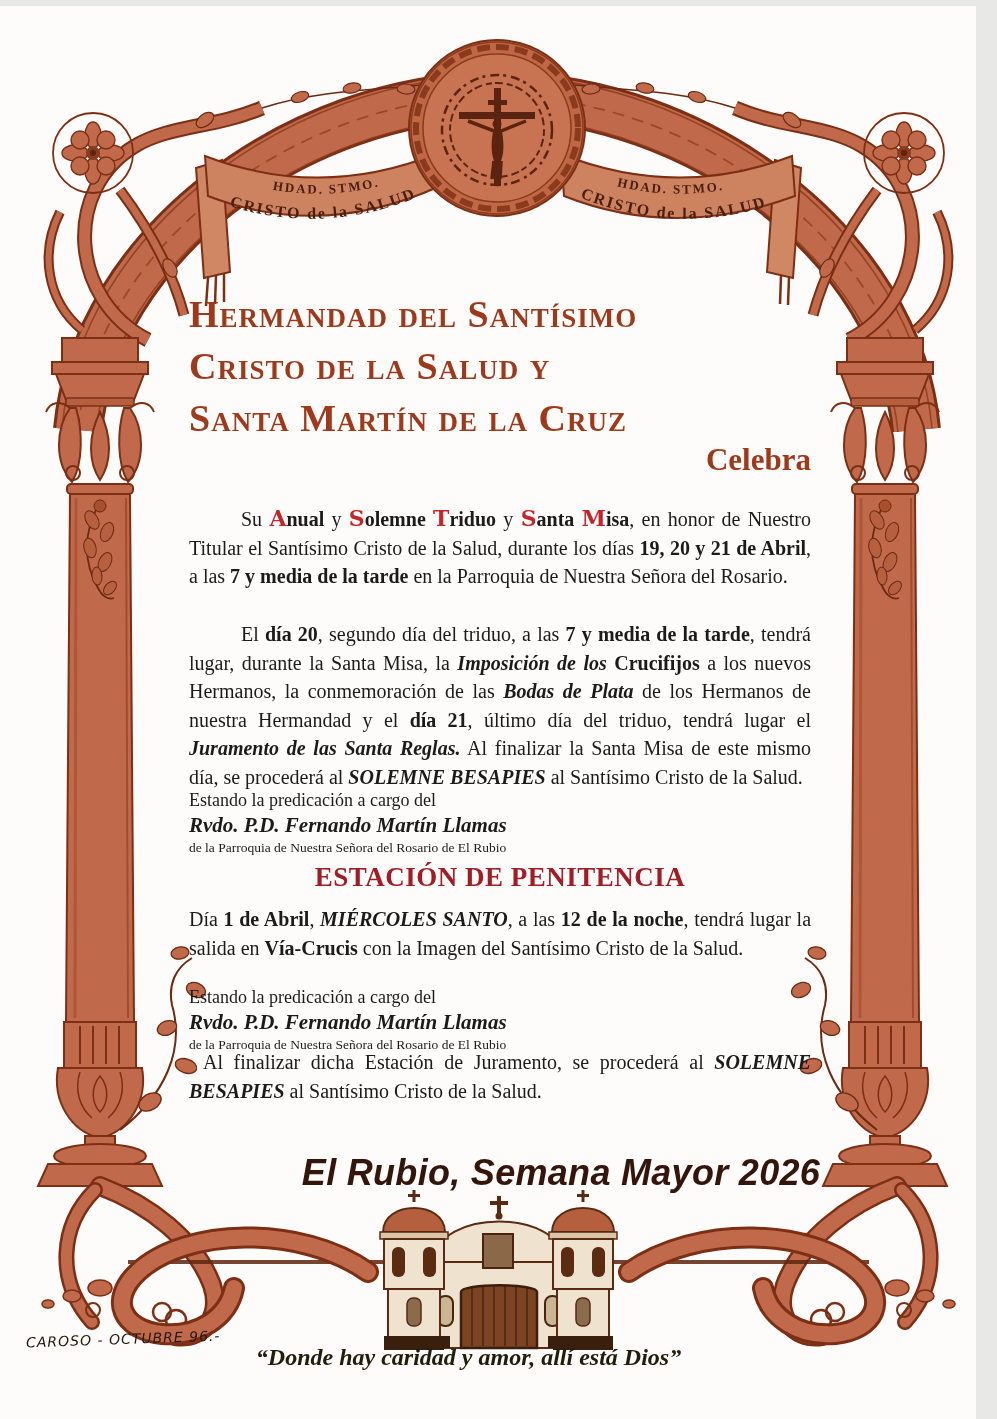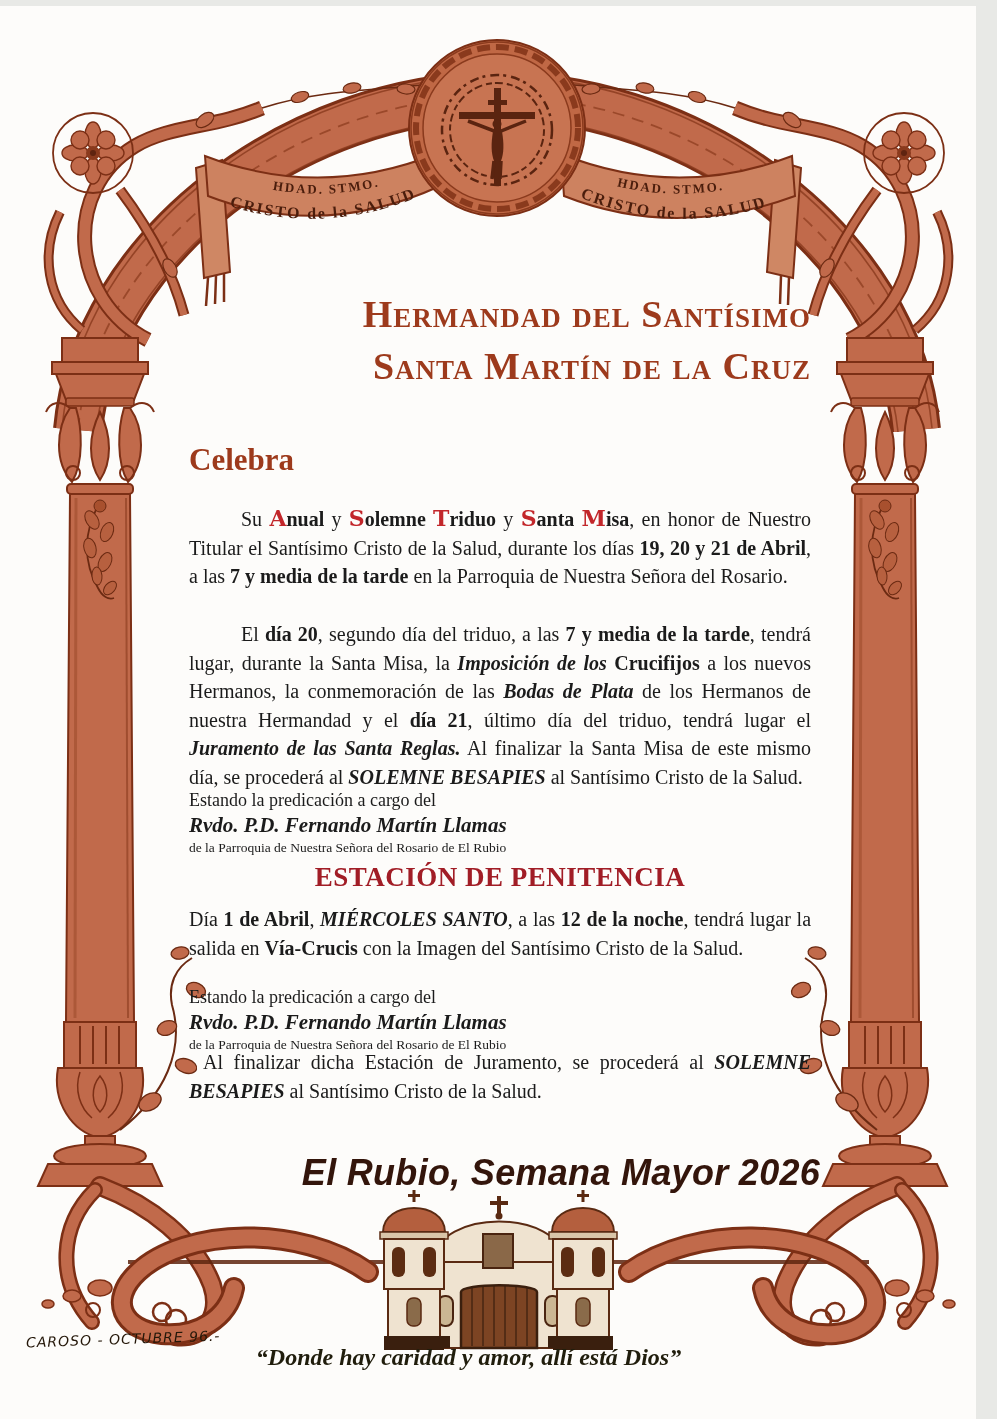"Hermandad del Santísimo" .title { text-align: right -> left }
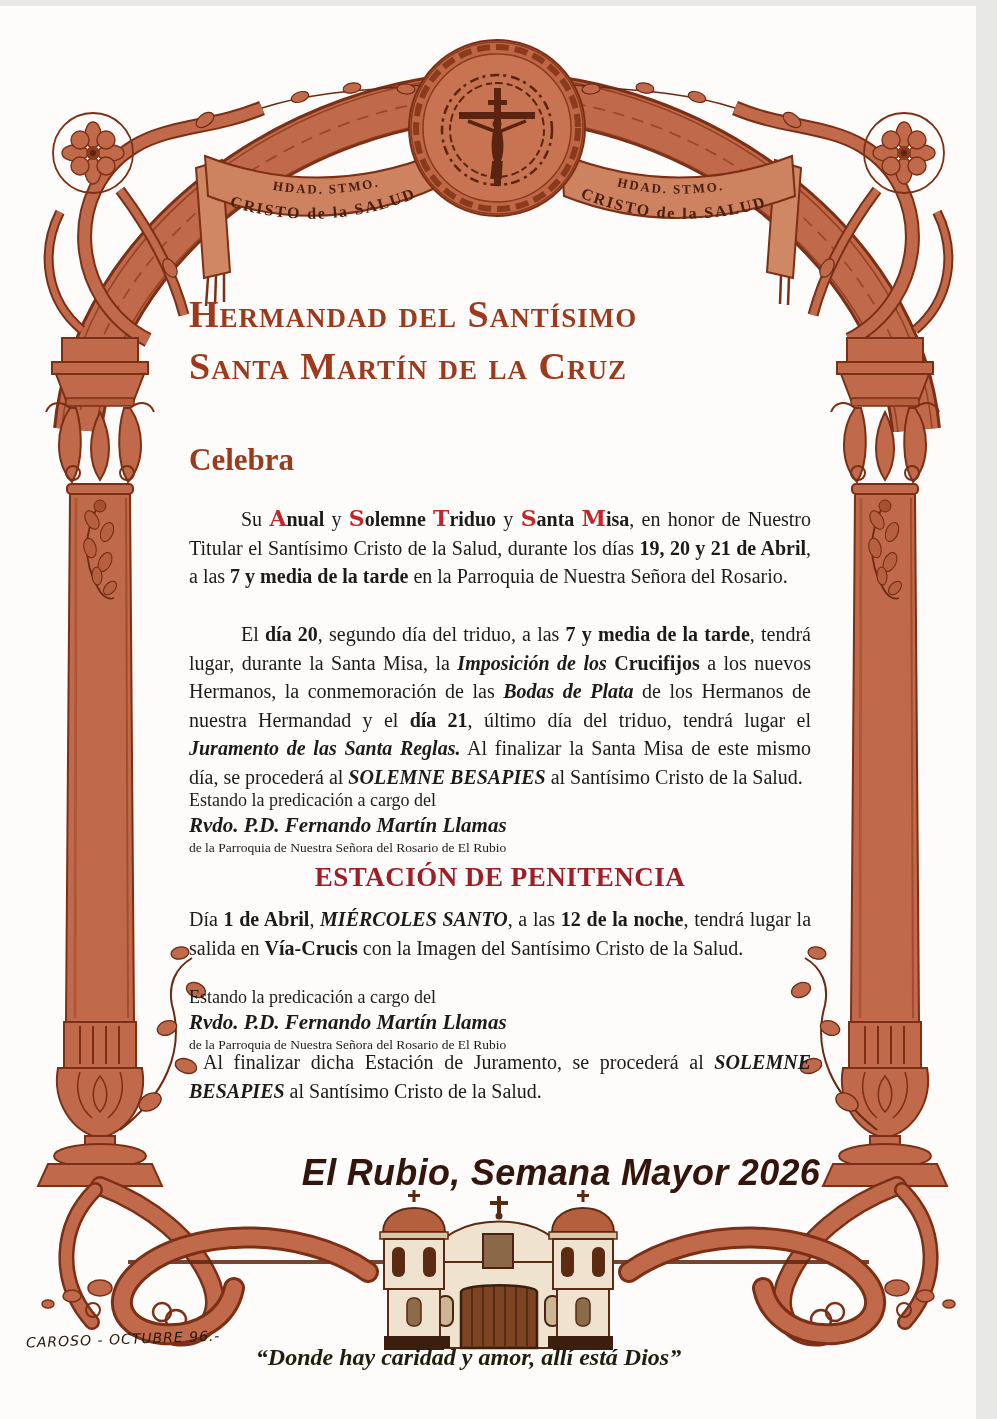"Cristo de la Salud y" div { html: none -> <div>Cristo de la Salud y</div> }
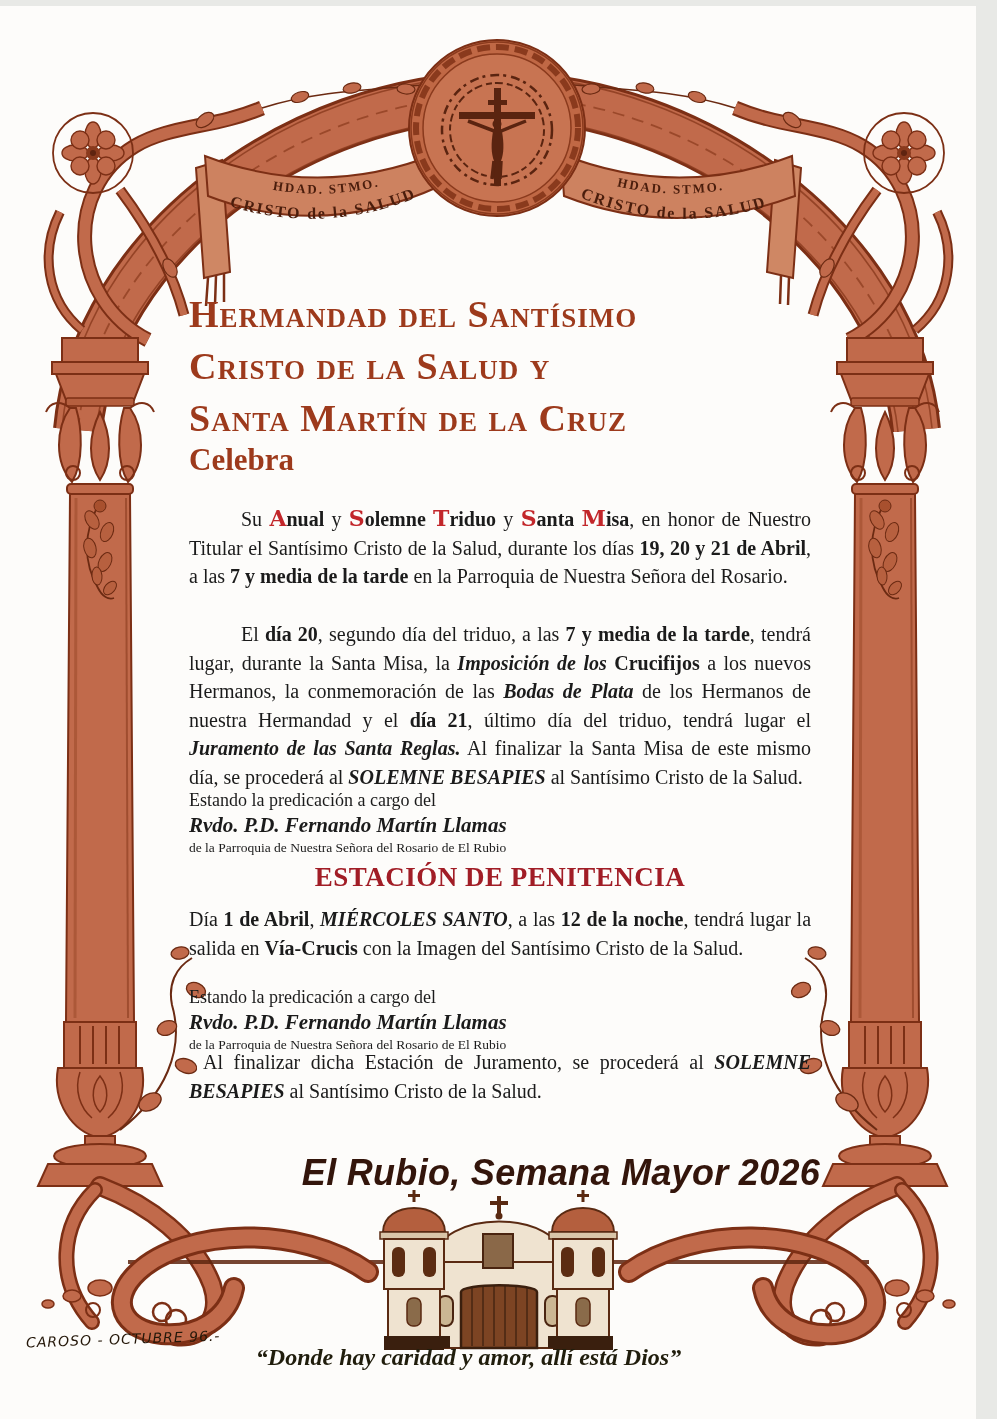"Celebra" .celebra { text-align: left -> right }
